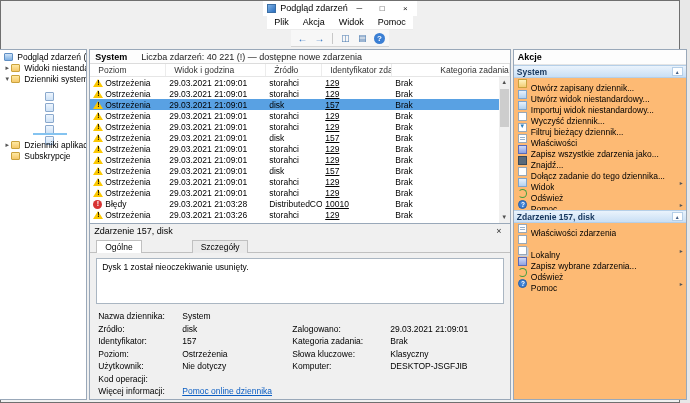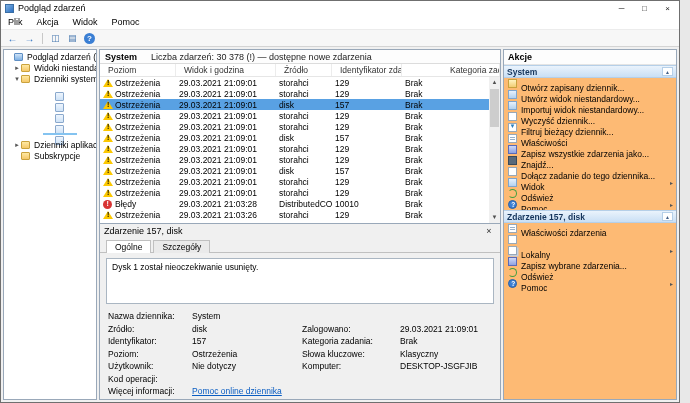"Podgląd zdarzeń" .window { align-items: none -> center }
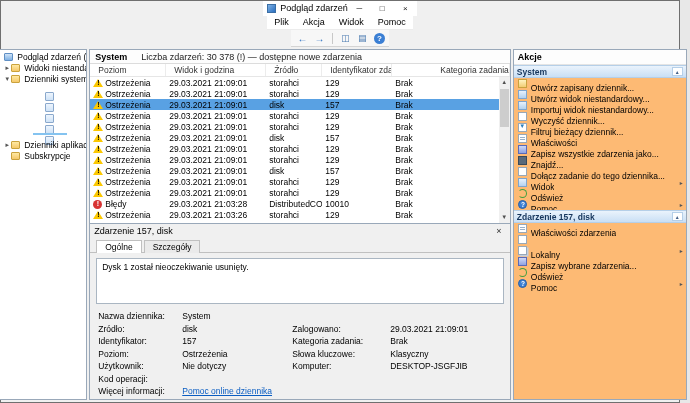"Liczba zdarzeń: 30 378 (!)" span.csum { text: 30 378 -> 40 221 }
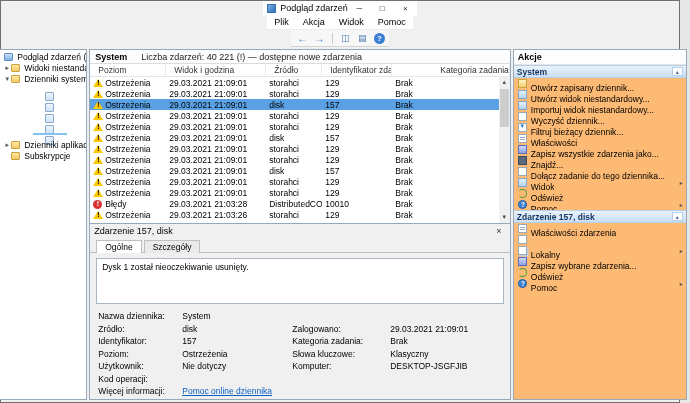"129" .c3 { text-decoration: none -> underline }
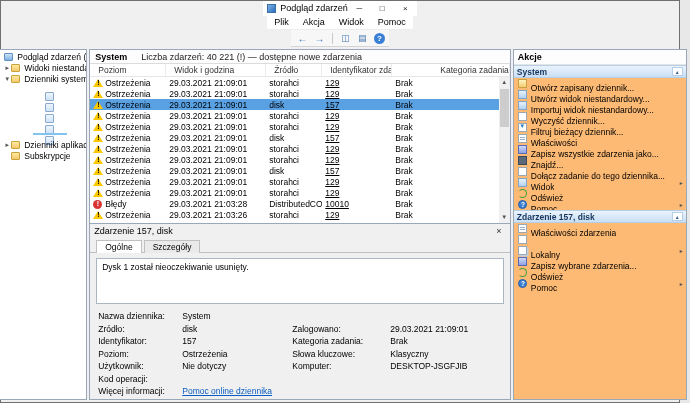"Ogólne" .ptabs { gap: none -> 48px }
